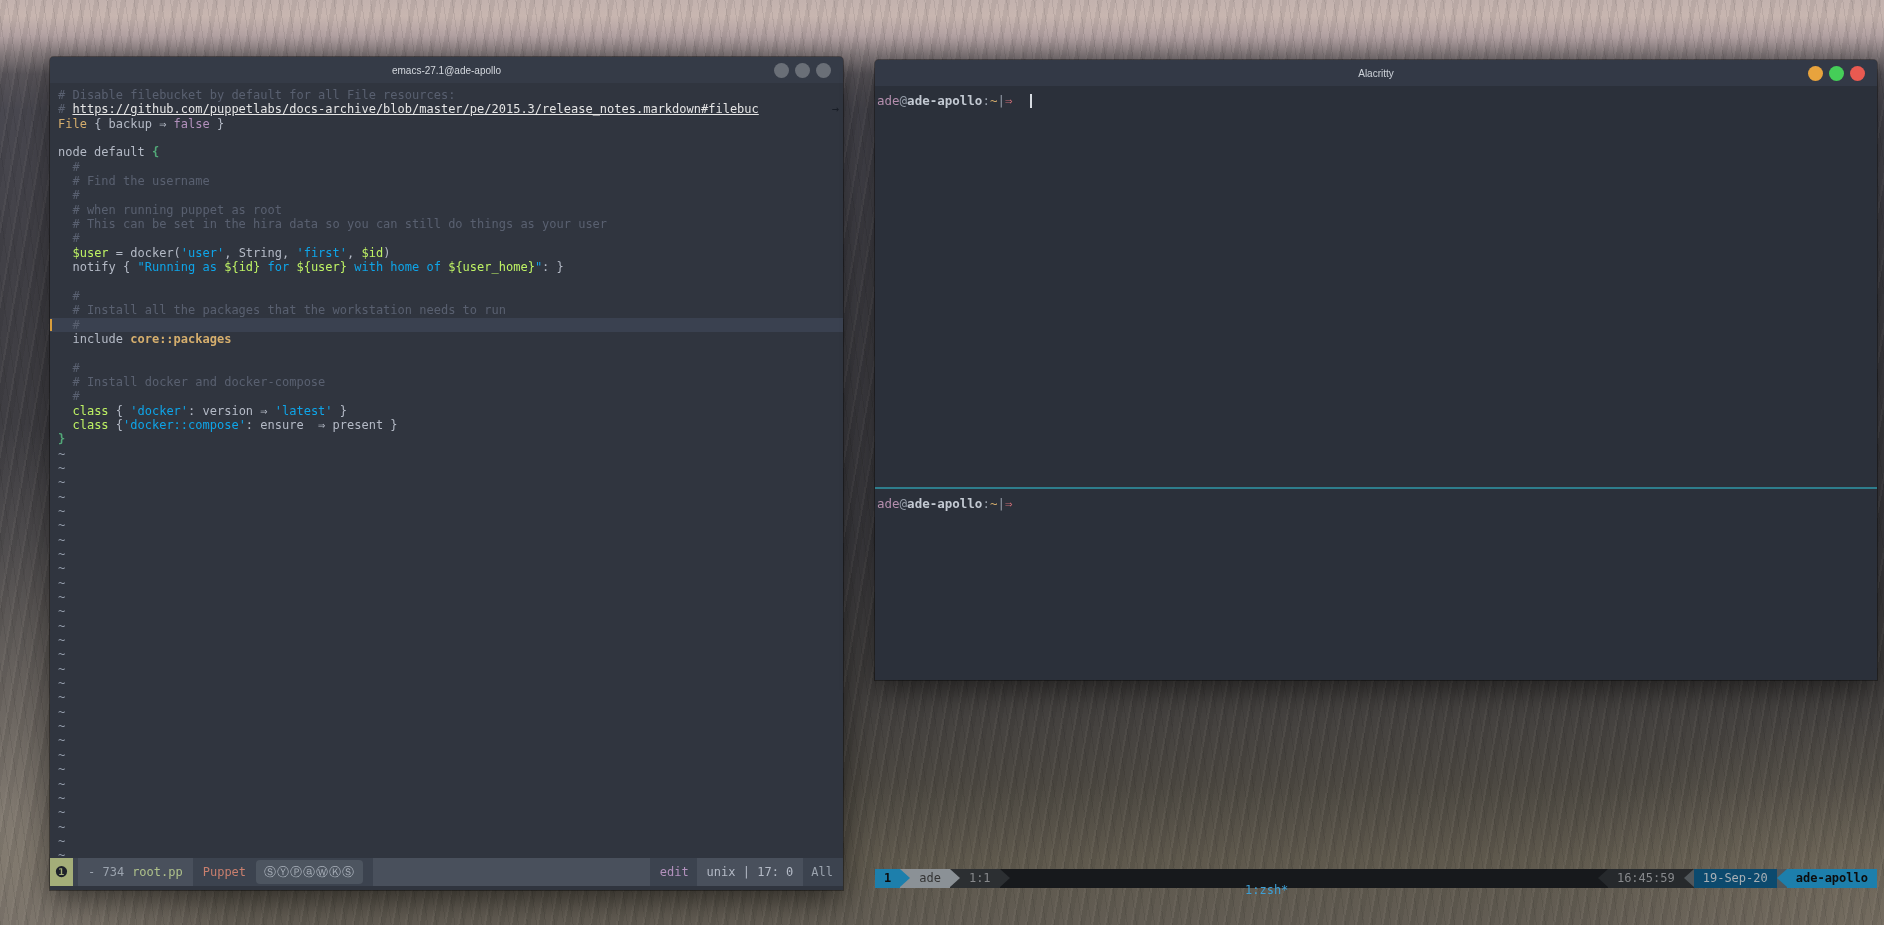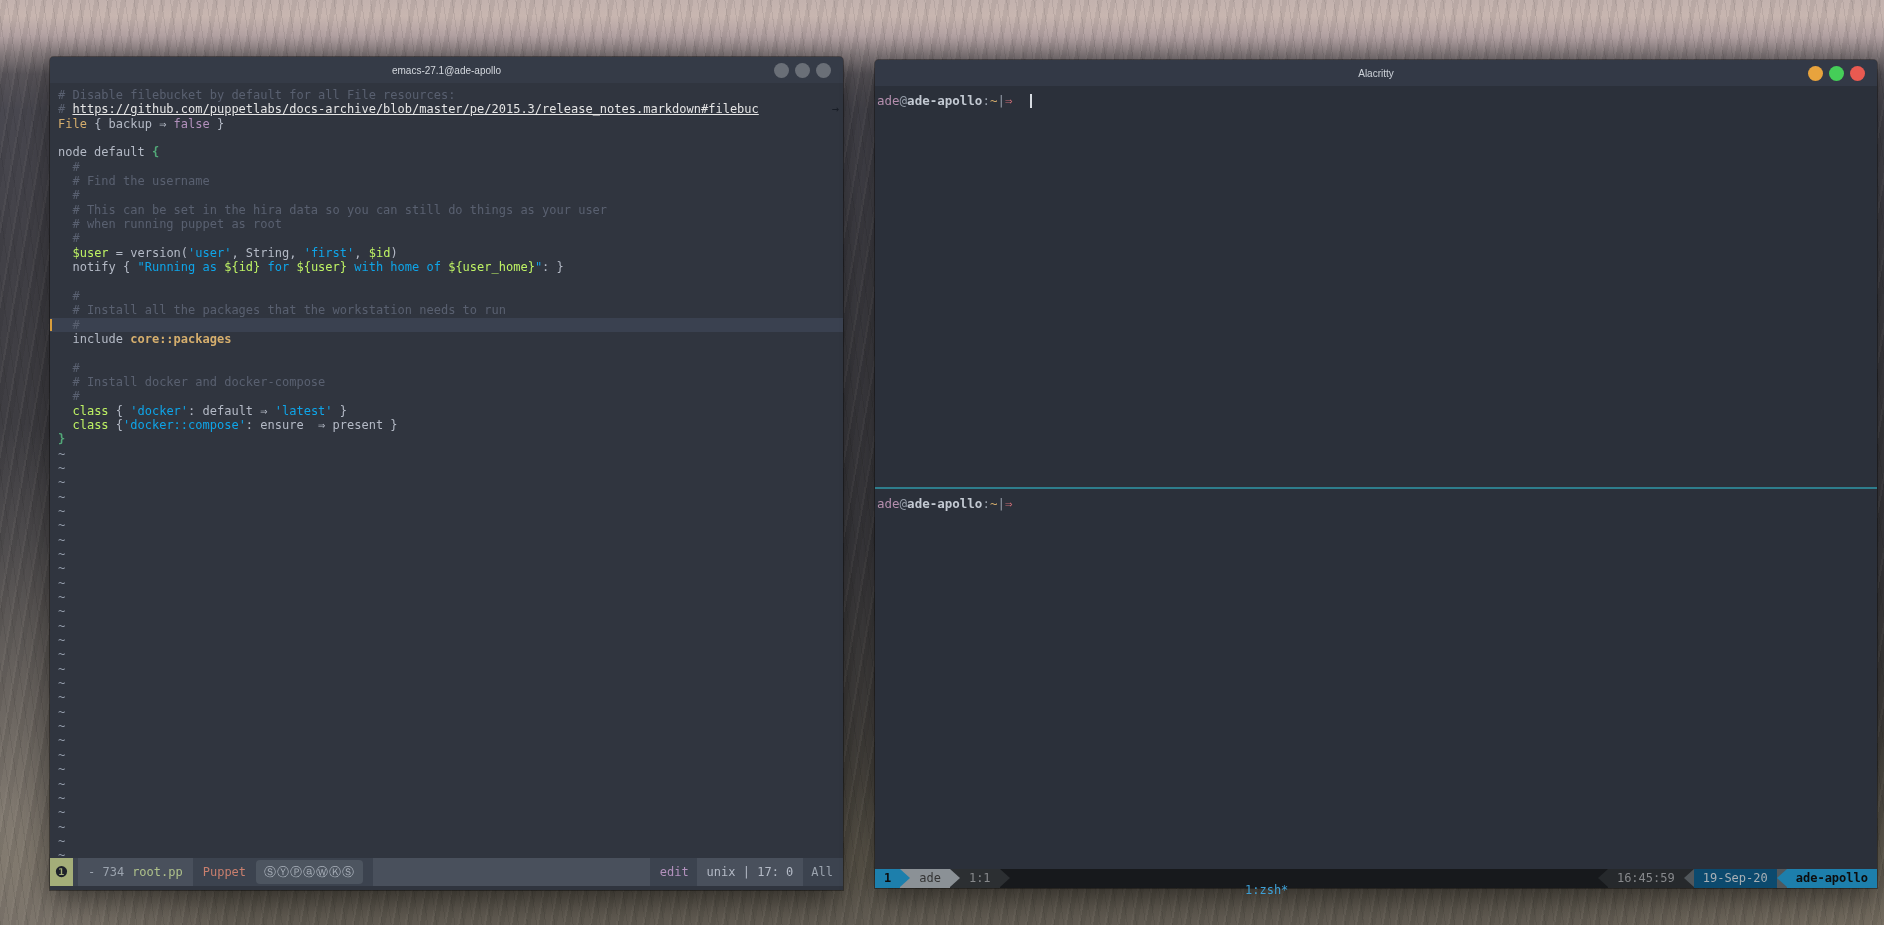"Alacritty" #alacritty { height: 828px -> 620px }
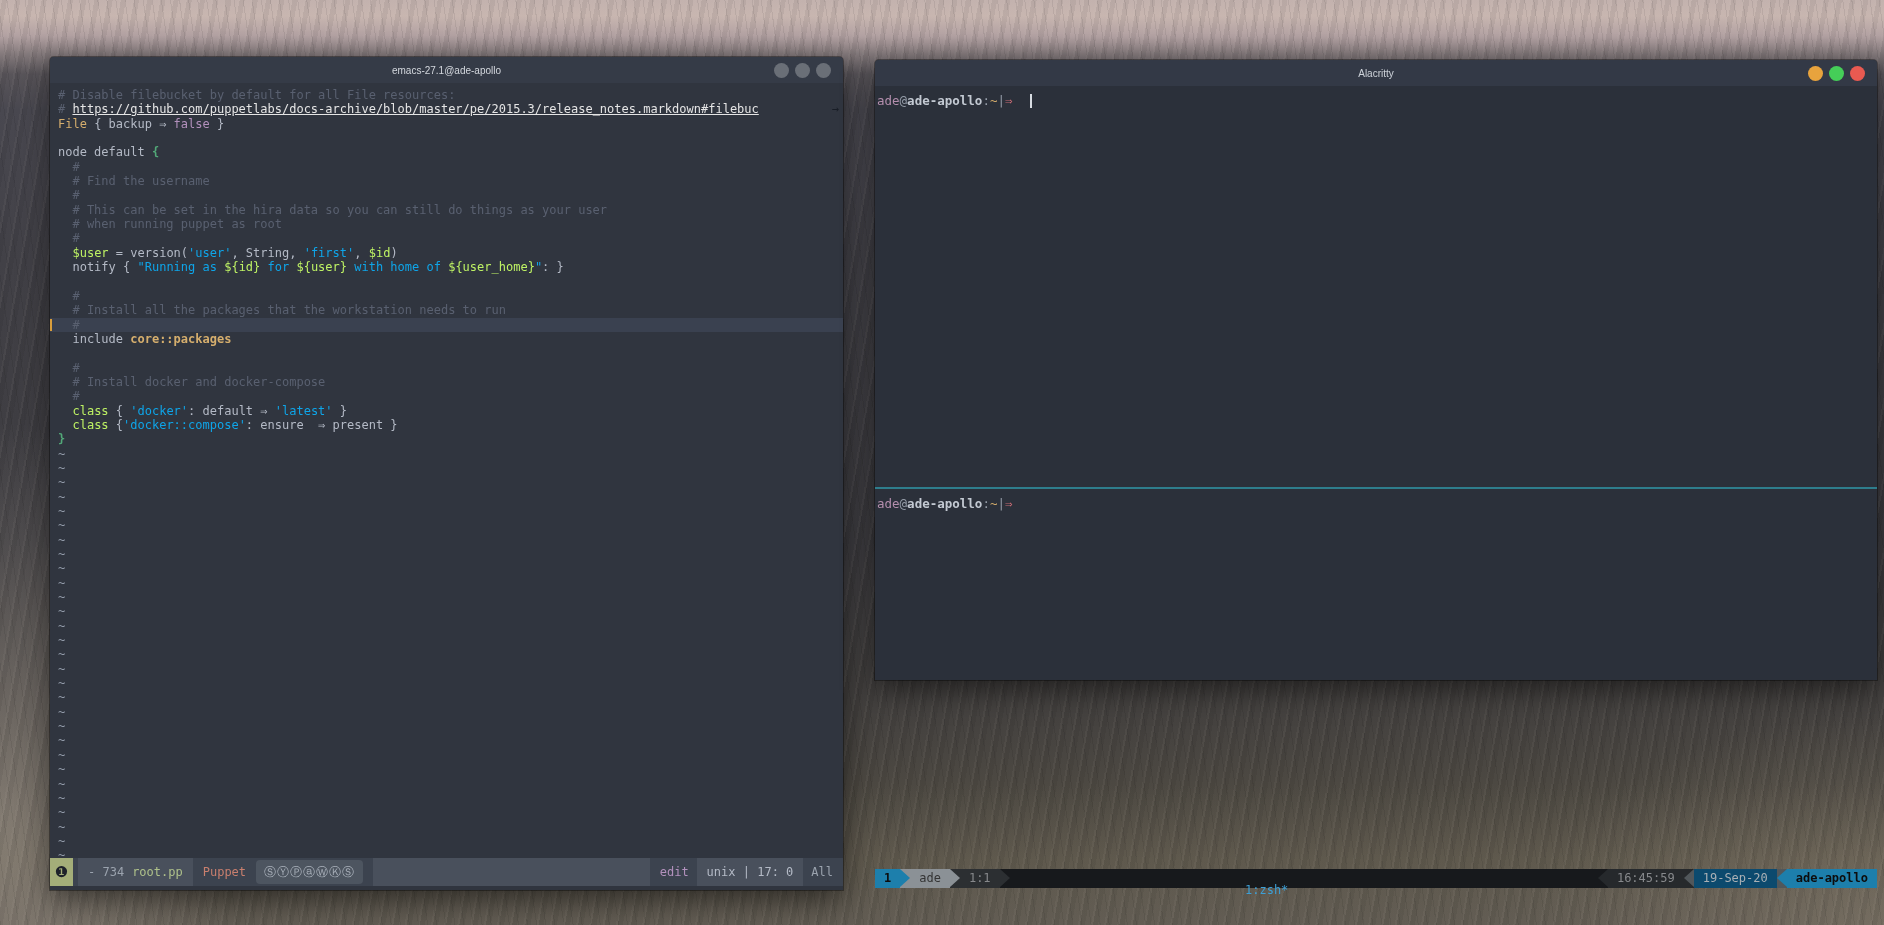"# This can be set" div.cl { order: before "# when running puppet as" -> after "# when running puppet as" }
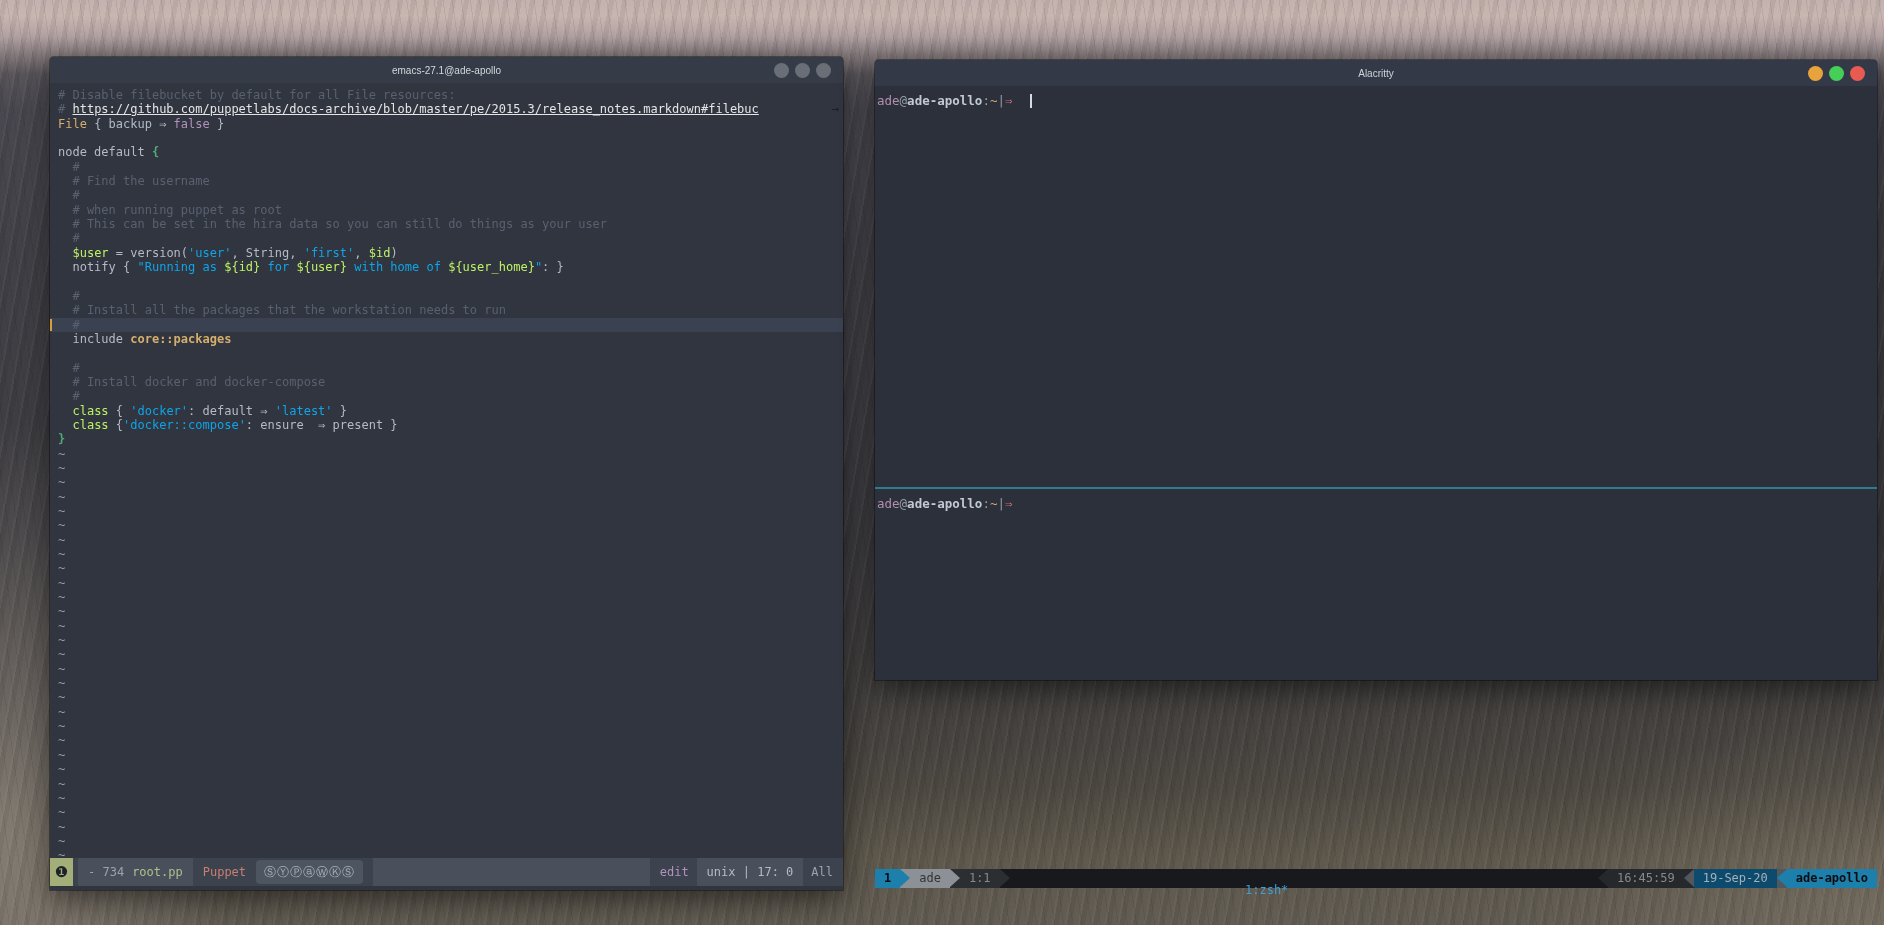"= version(" span.tk-d { text: version -> docker }
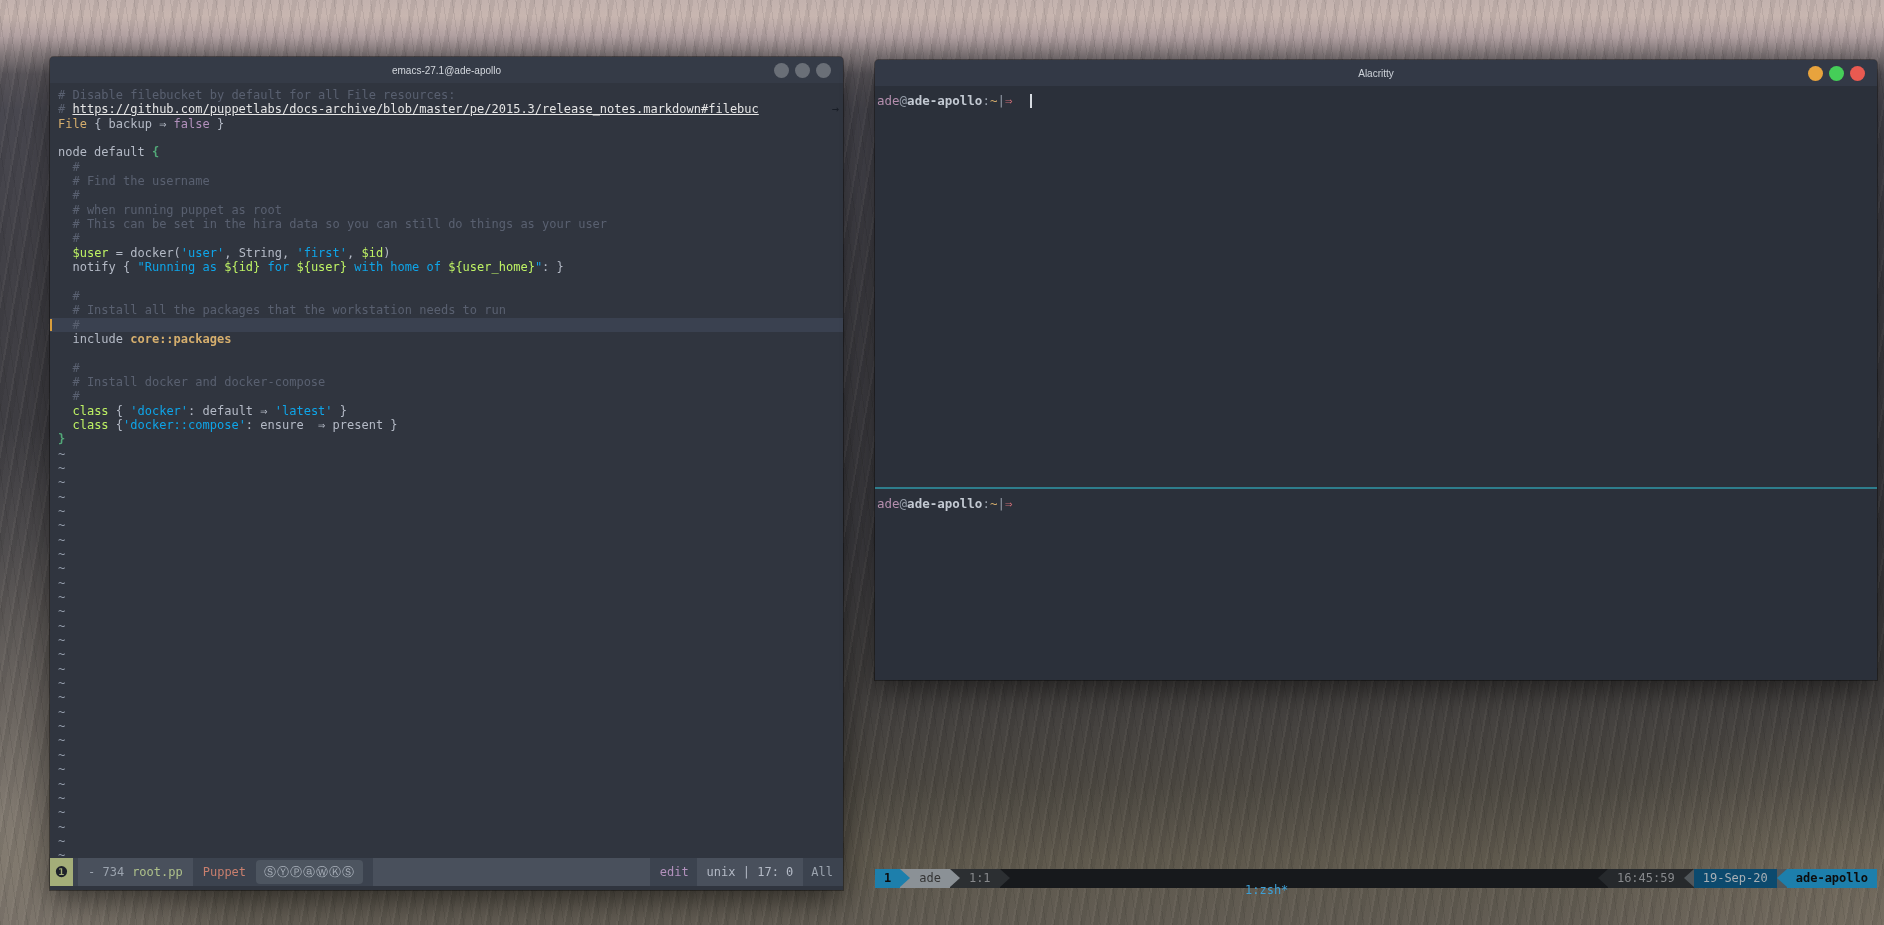": default ⇒" span.tk-d { text: default -> version }
